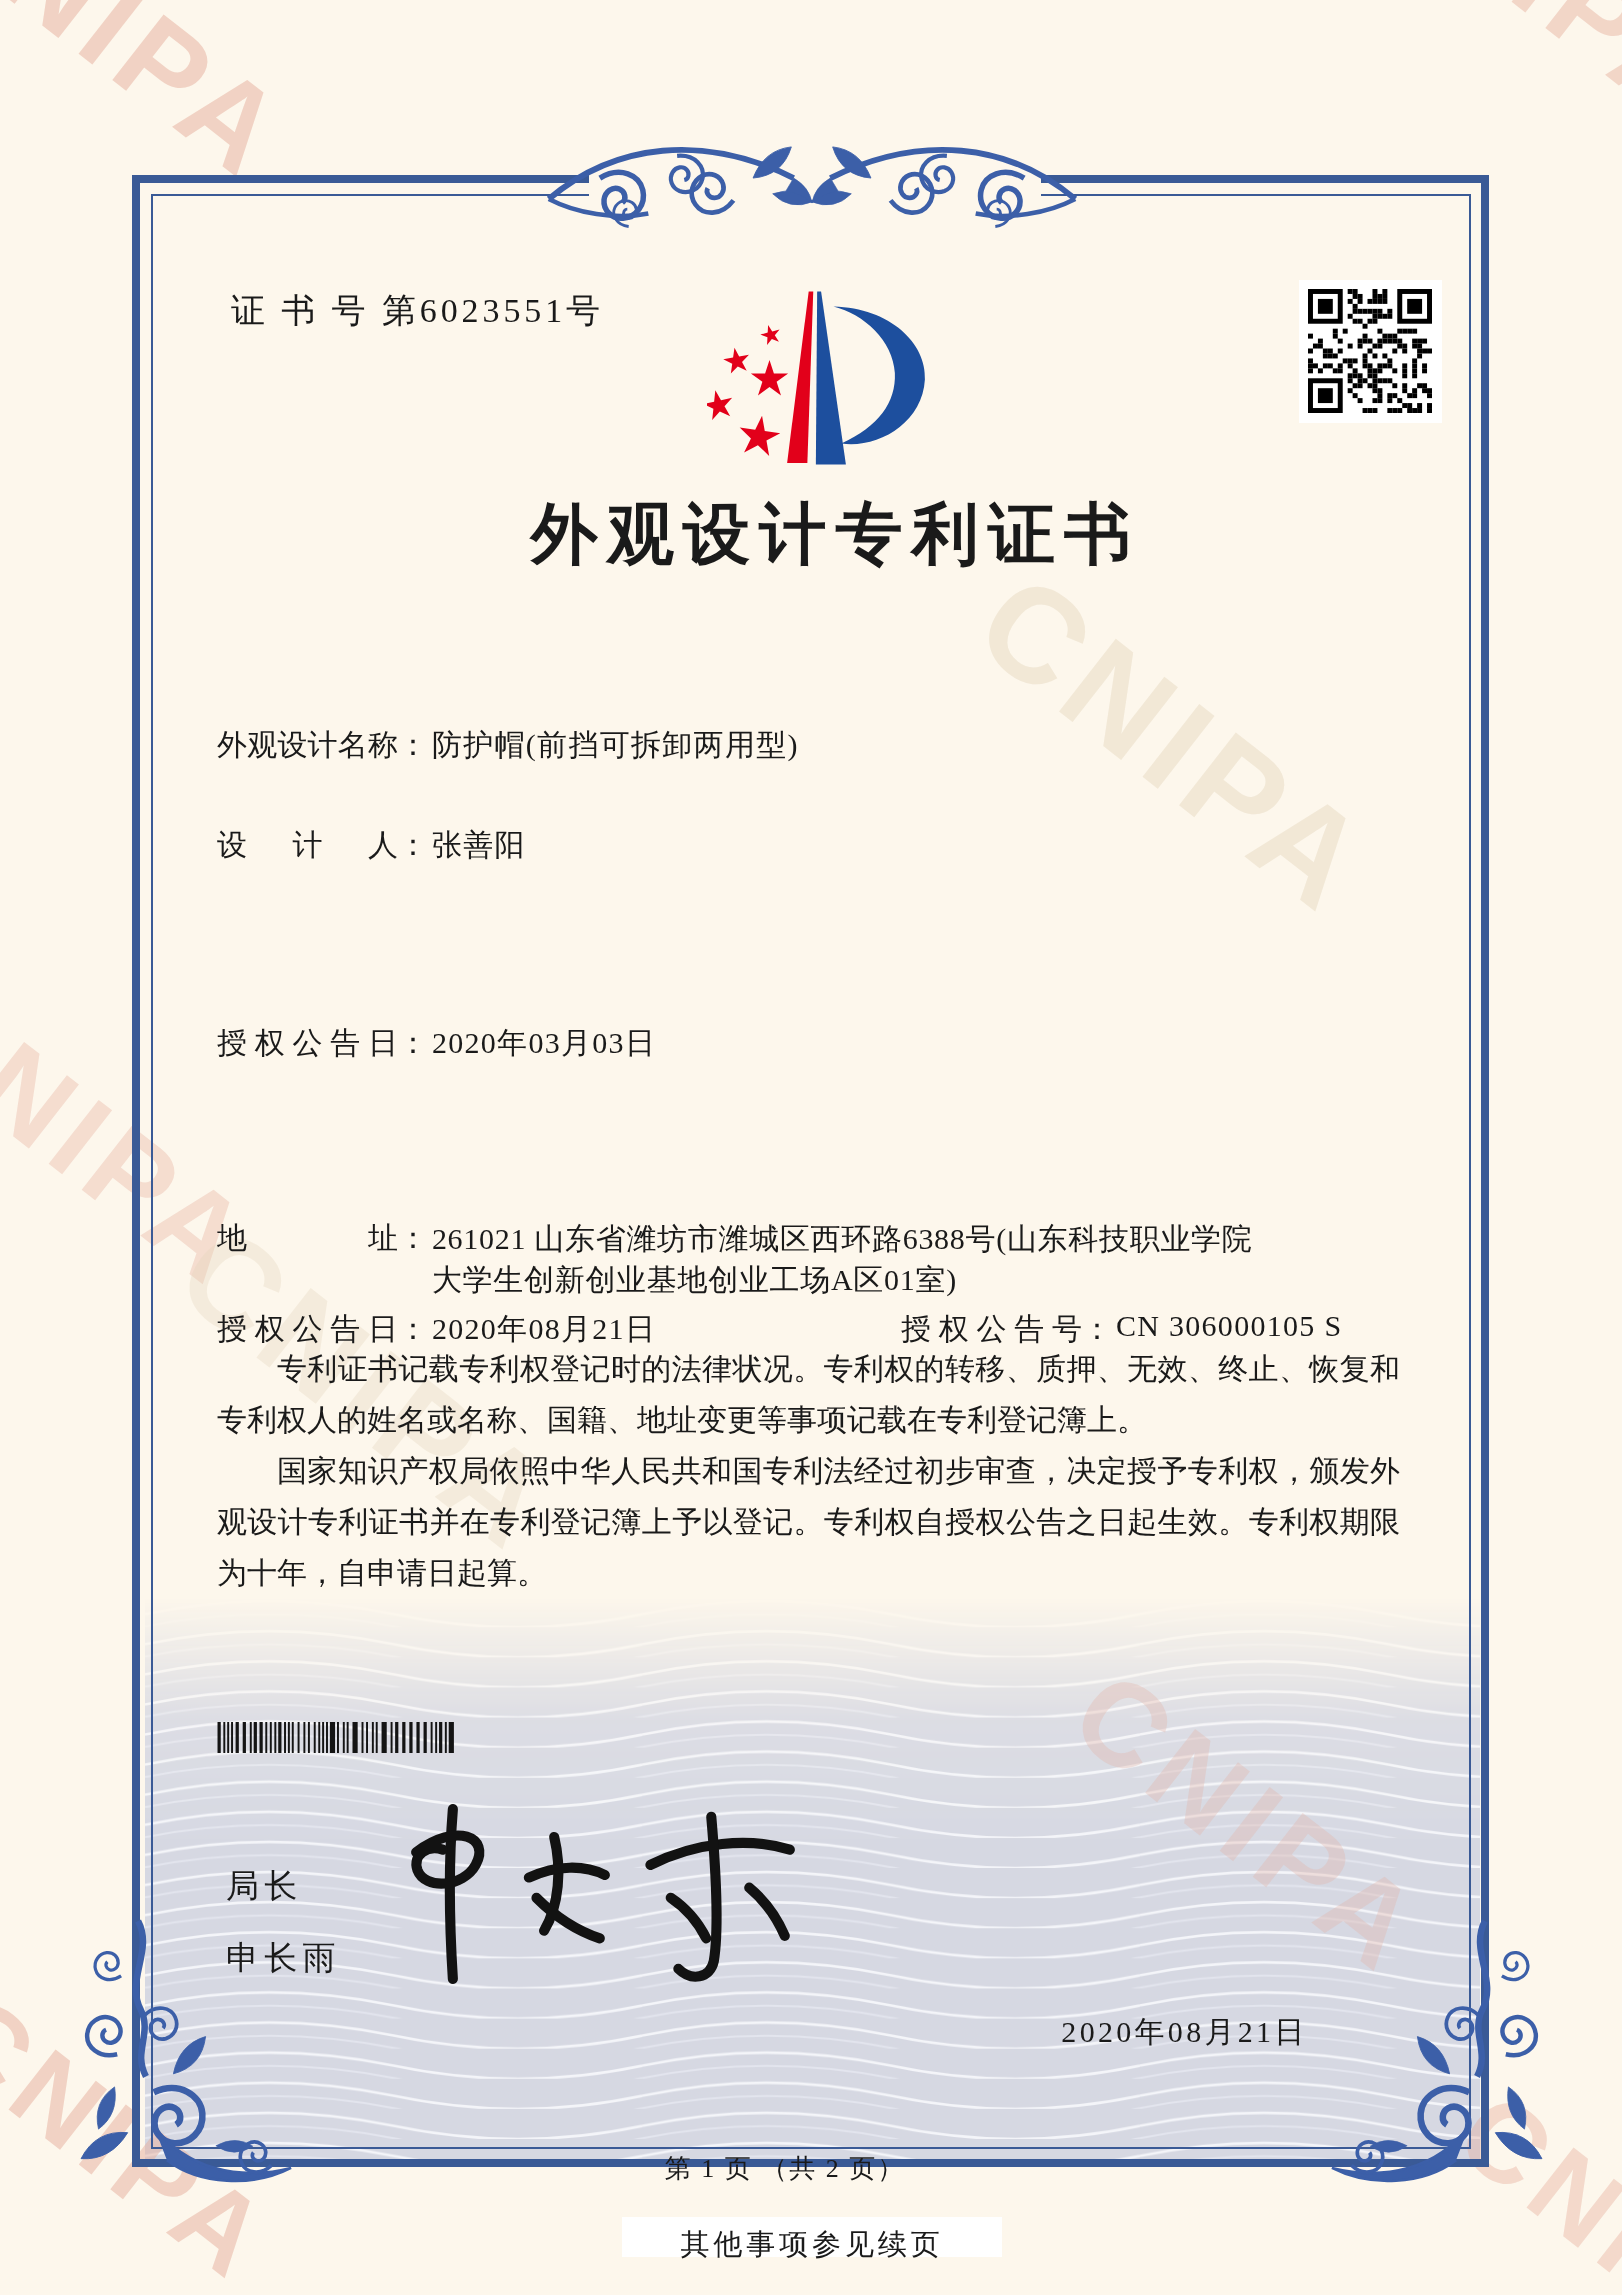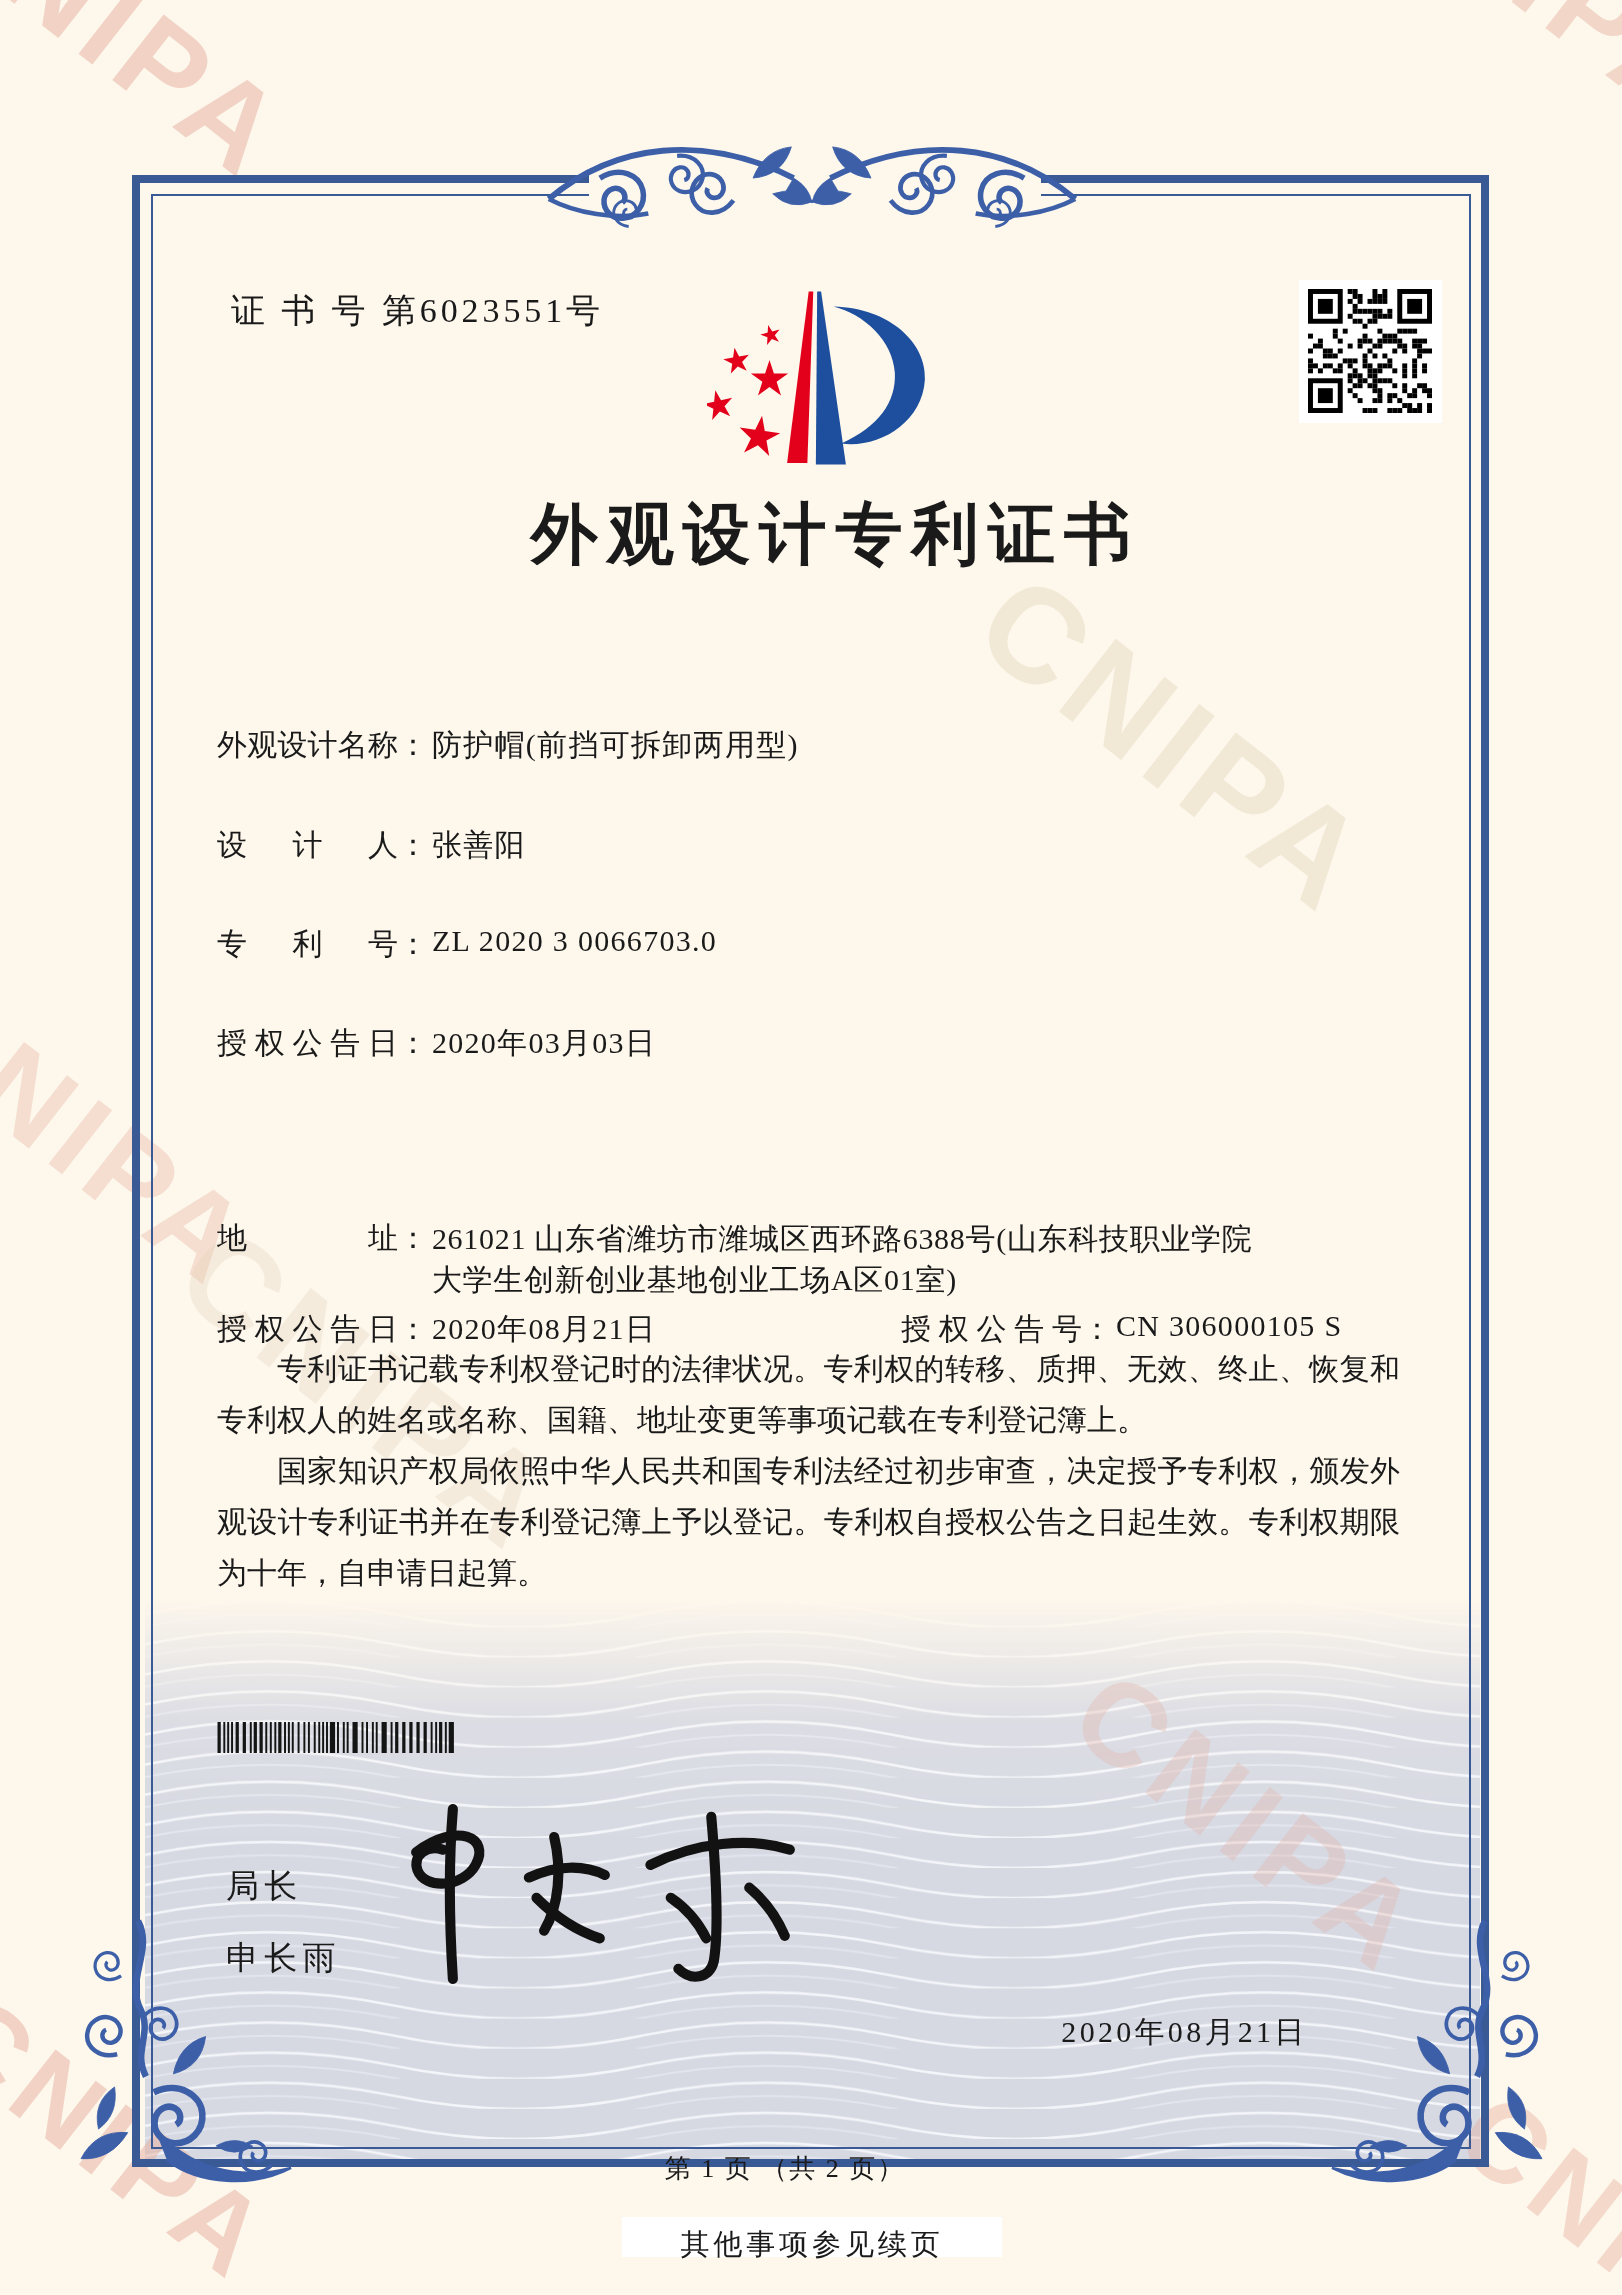"专利号：ZL 2020 3 0066703.0" div.row { html: <div> <span>专利号</span><span>：</span><span>ZL 2020 3 0066703.0</span> </div> -> none }
